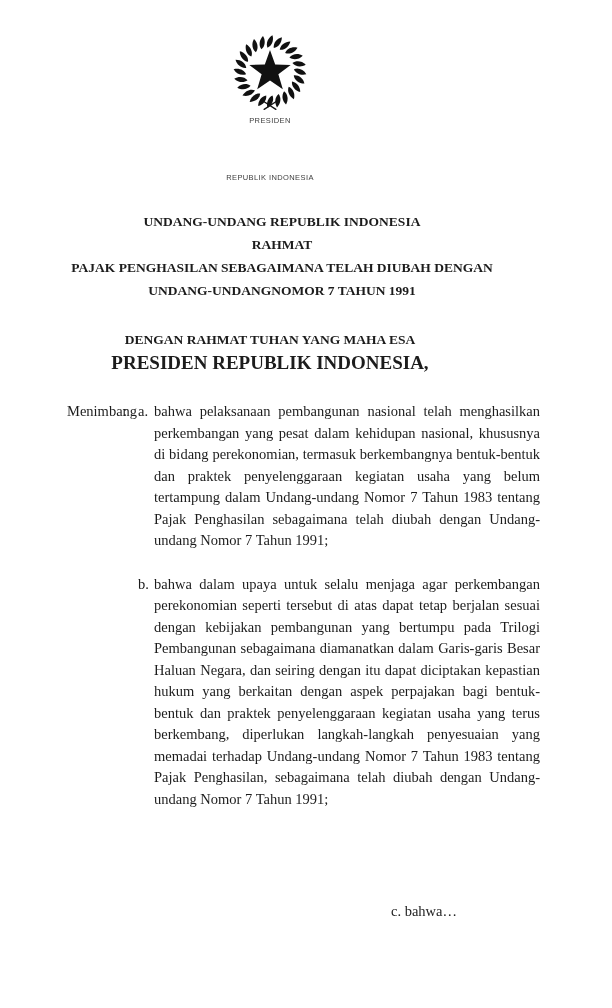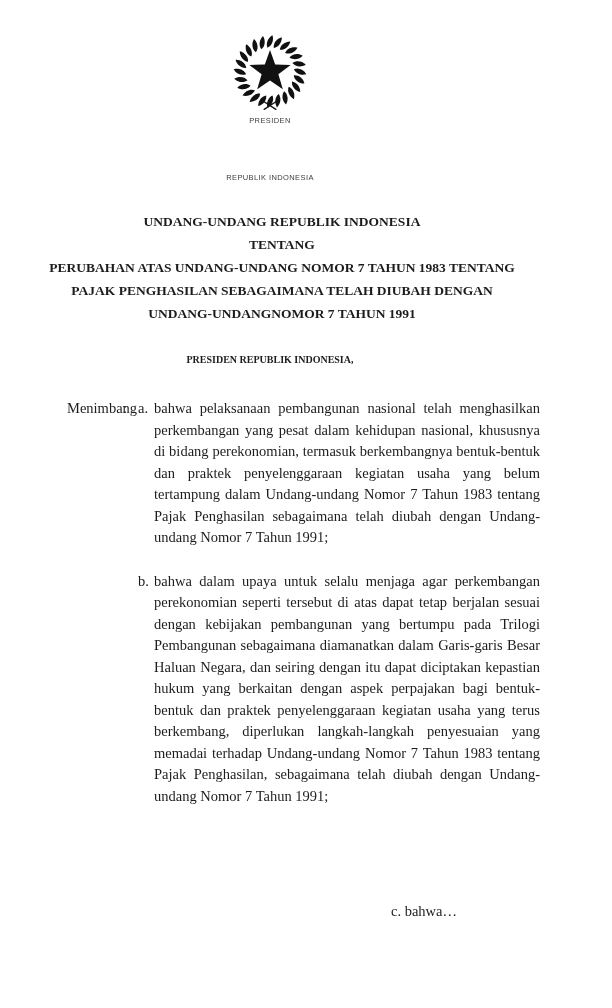"TENTANG" div.title-line { text: TENTANG -> RAHMAT }
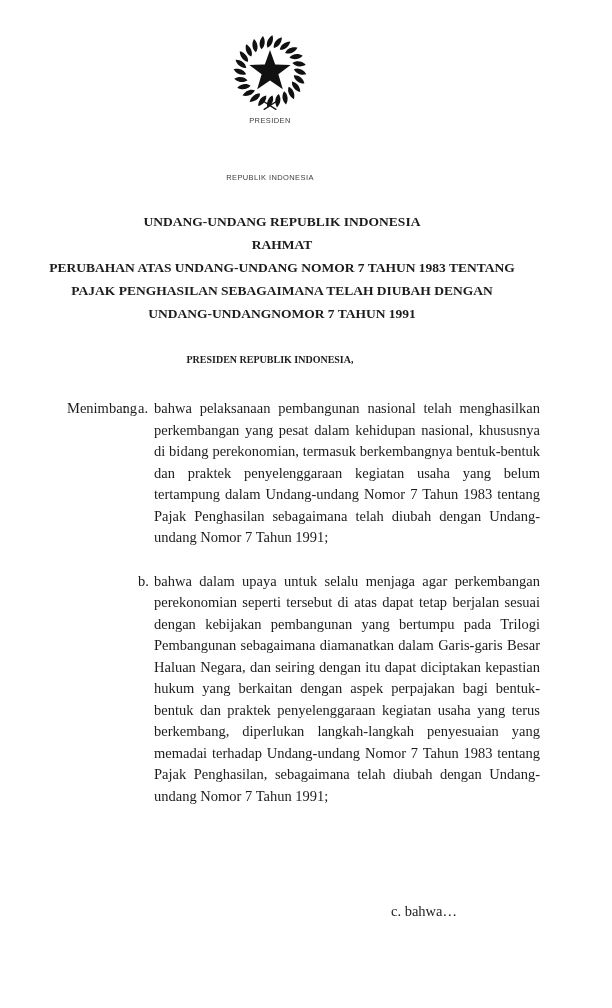"PERUBAHAN ATAS UNDANG-UNDANG NOMOR 7" div.title-line { html: <div>PERUBAHAN ATAS UNDANG-UNDANG NOMOR 7 TAHUN 1983 TENTANG</div> -> none }
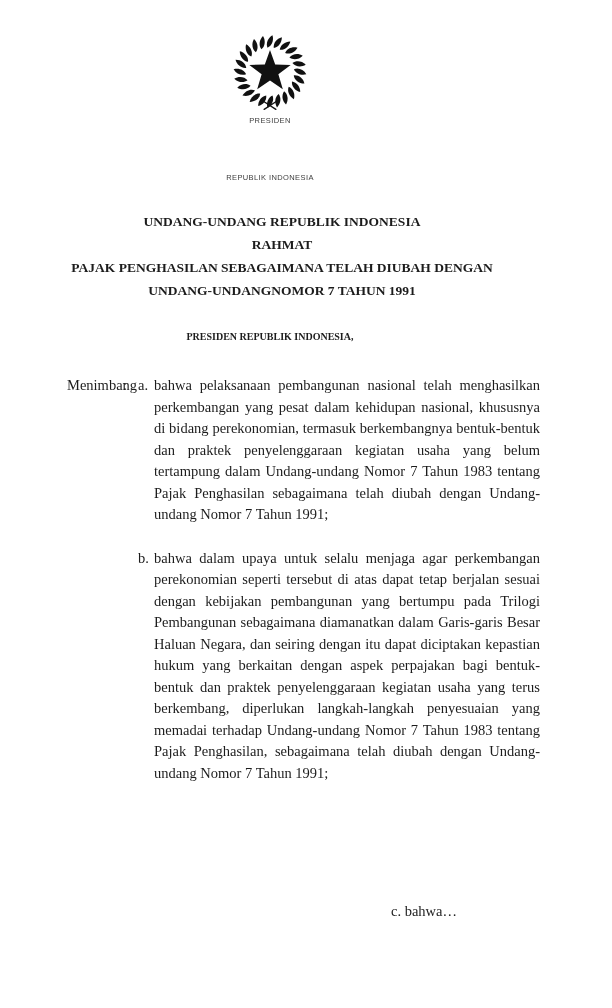"DENGAN RAHMAT TUHAN YANG MAHA" p.invocation { html: none -> <p>DENGAN RAHMAT TUHAN YANG MAHA ESA</p> }
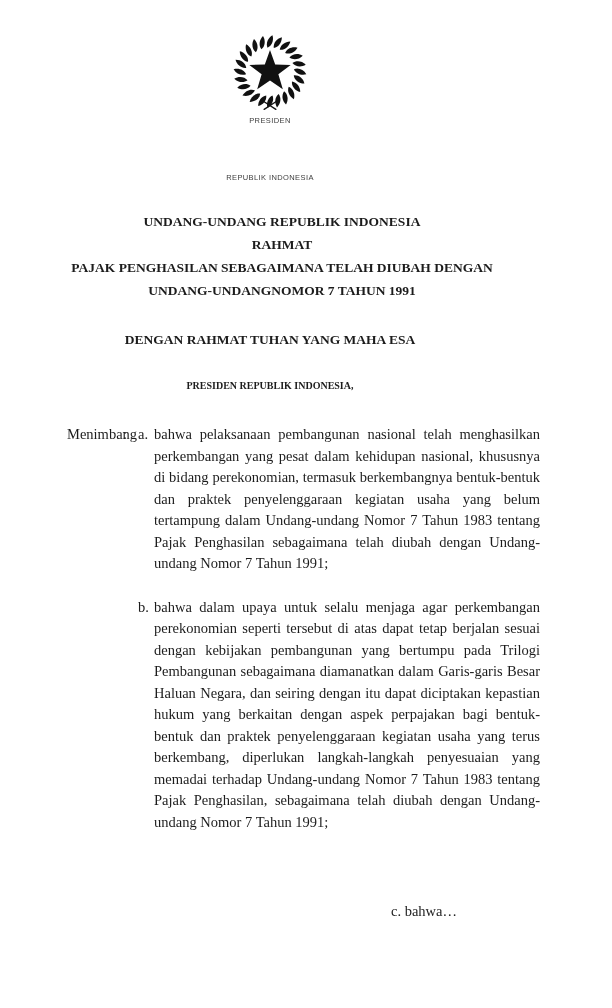"PRESIDEN REPUBLIK INDONESIA," .authority { font-size: 10px -> 19px; margin-top: 23px -> none }
